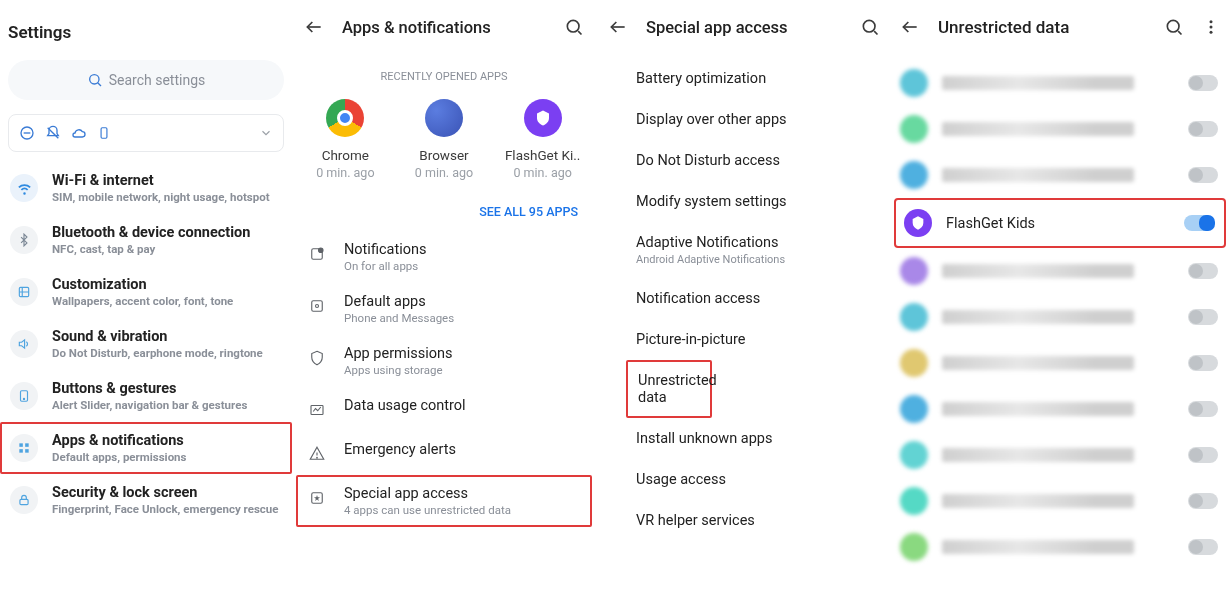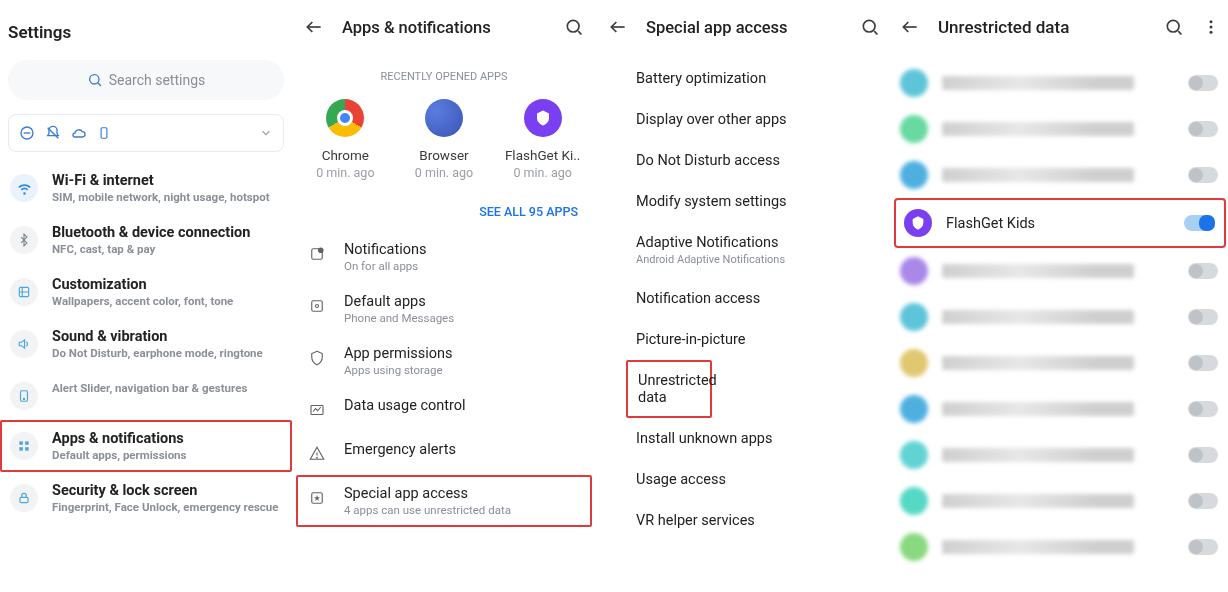"Buttons & gestures" div.slabel { html: none -> <div>Buttons &amp; gestures</div> }
